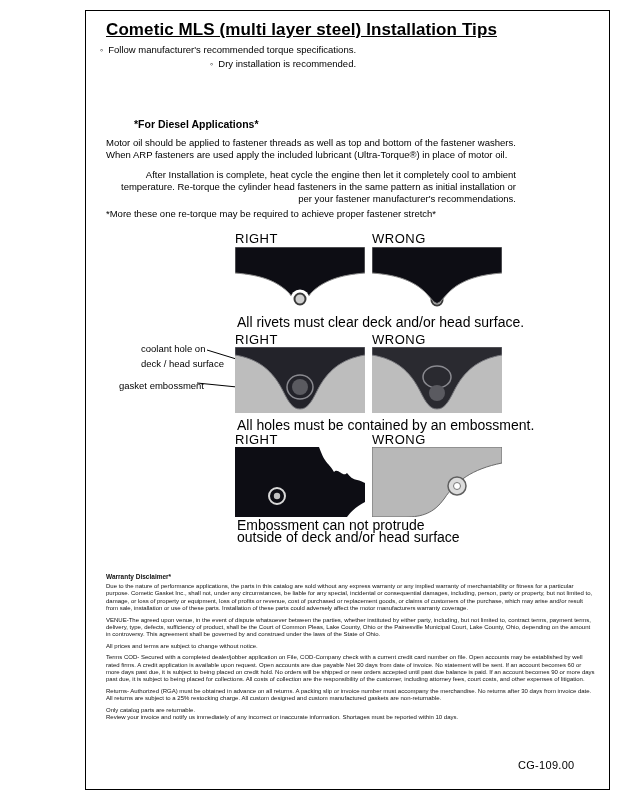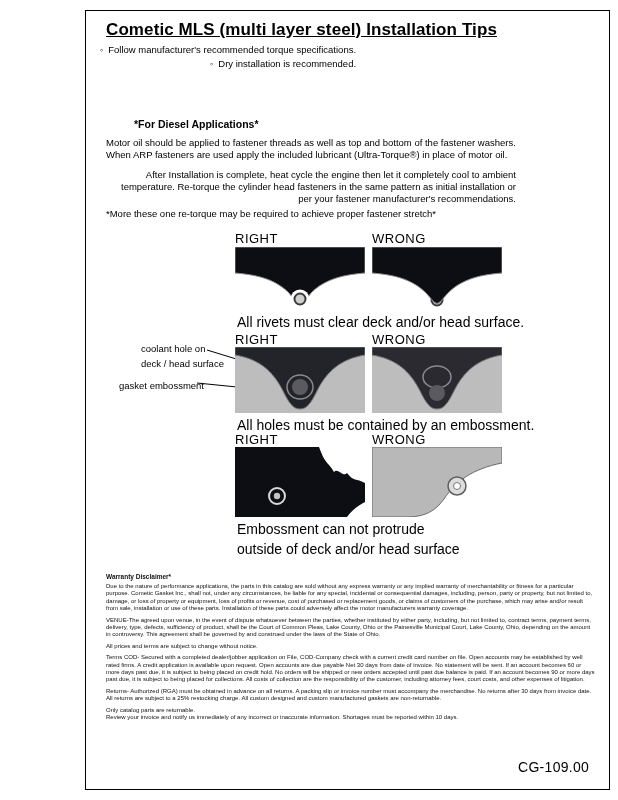"Embossment can not protrude outside" div.abs { line-height: 20px -> 12px }
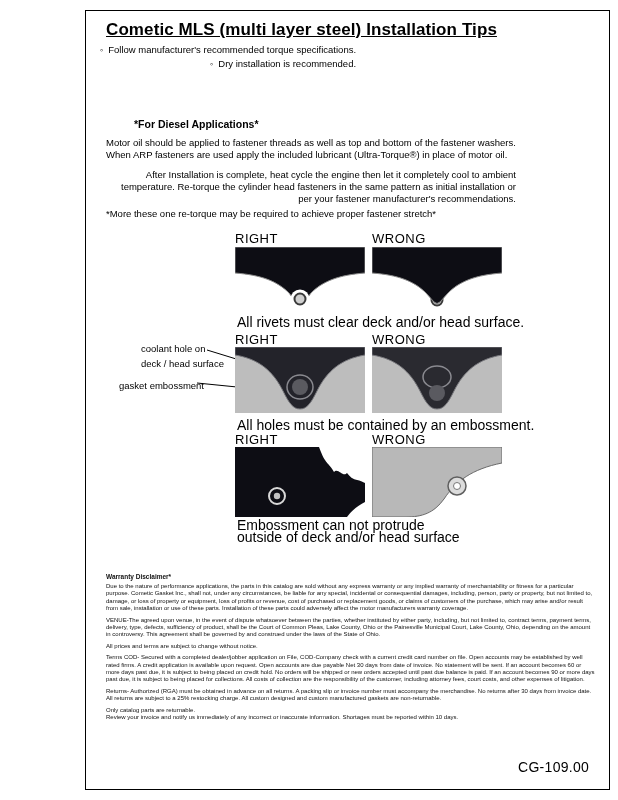"CG-109.00" .pagecode { font-size: 14px -> 11px }
